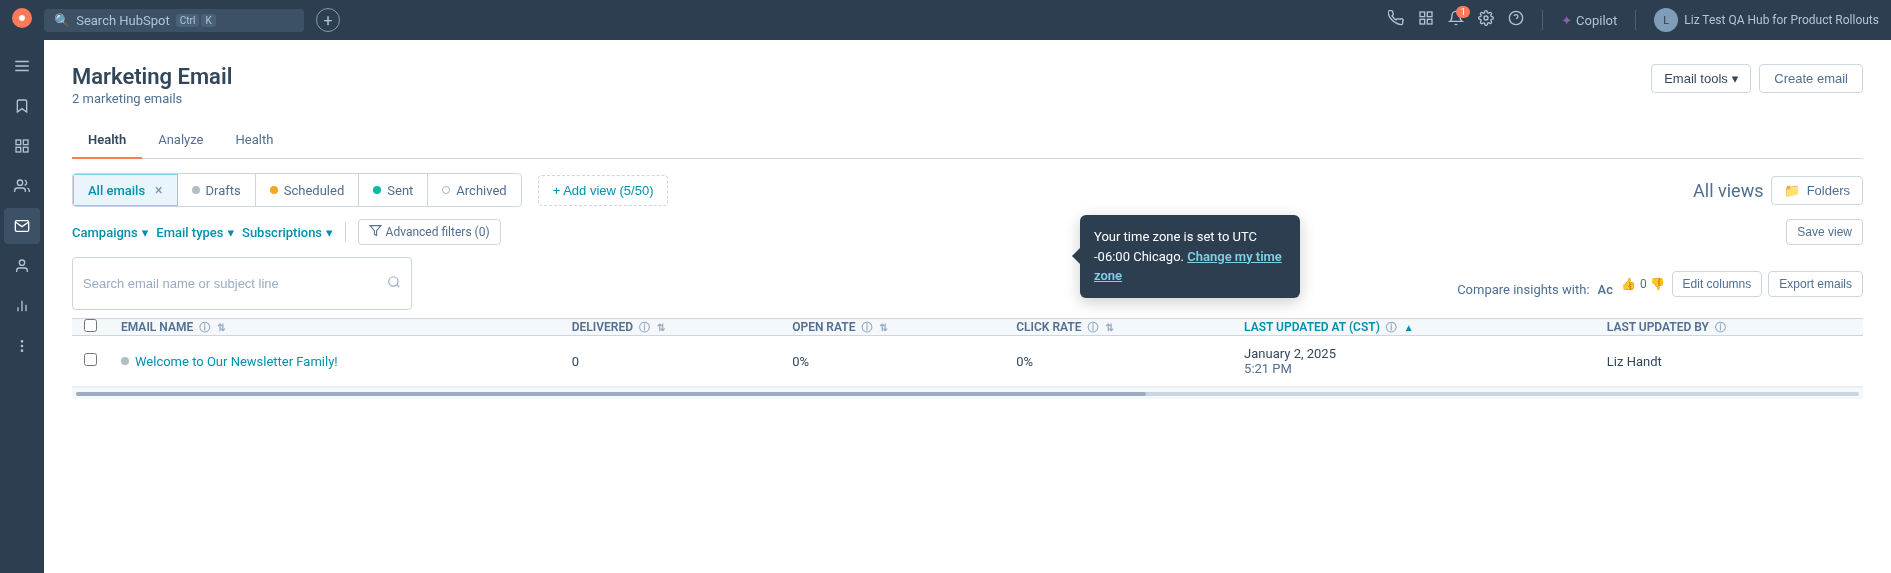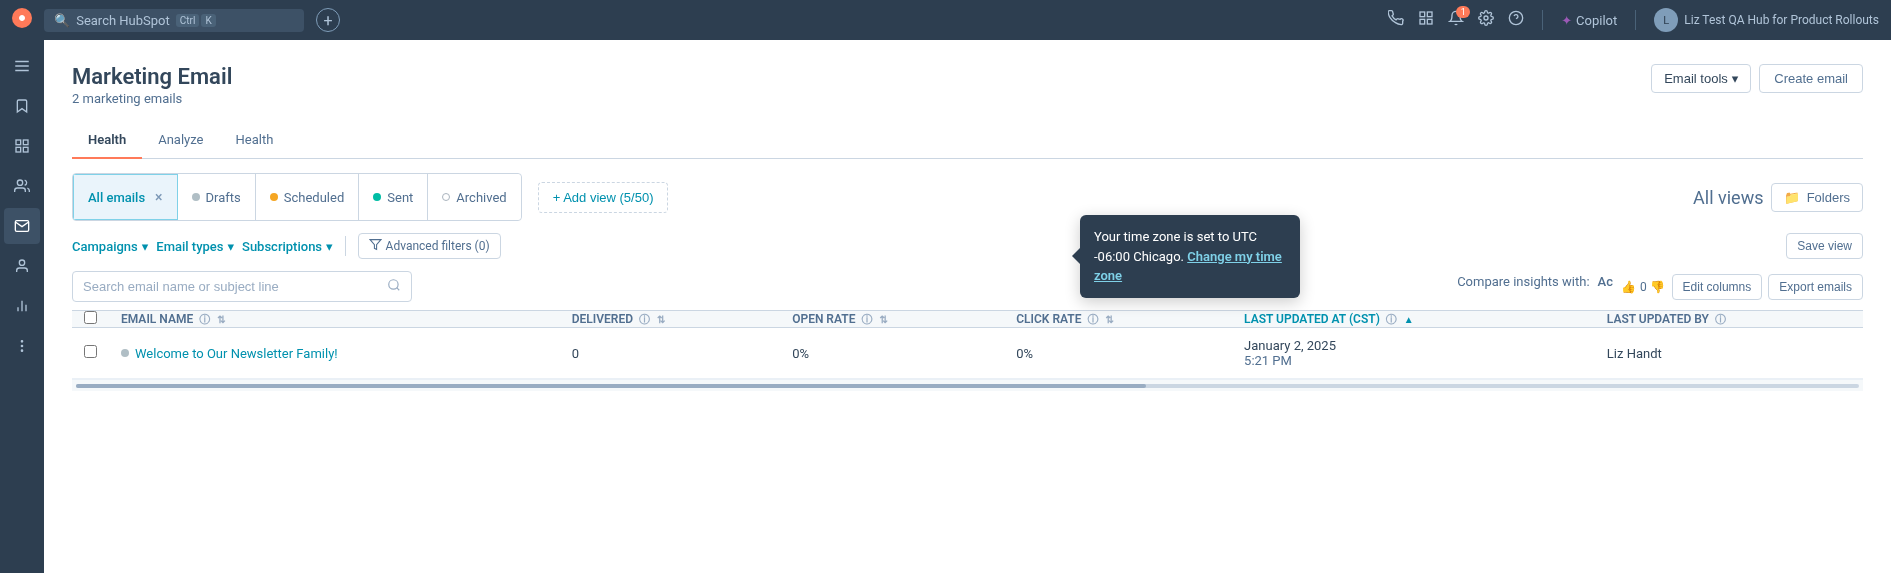"All emails" .filter-tab { padding: 14px 14px -> 7px 14px }
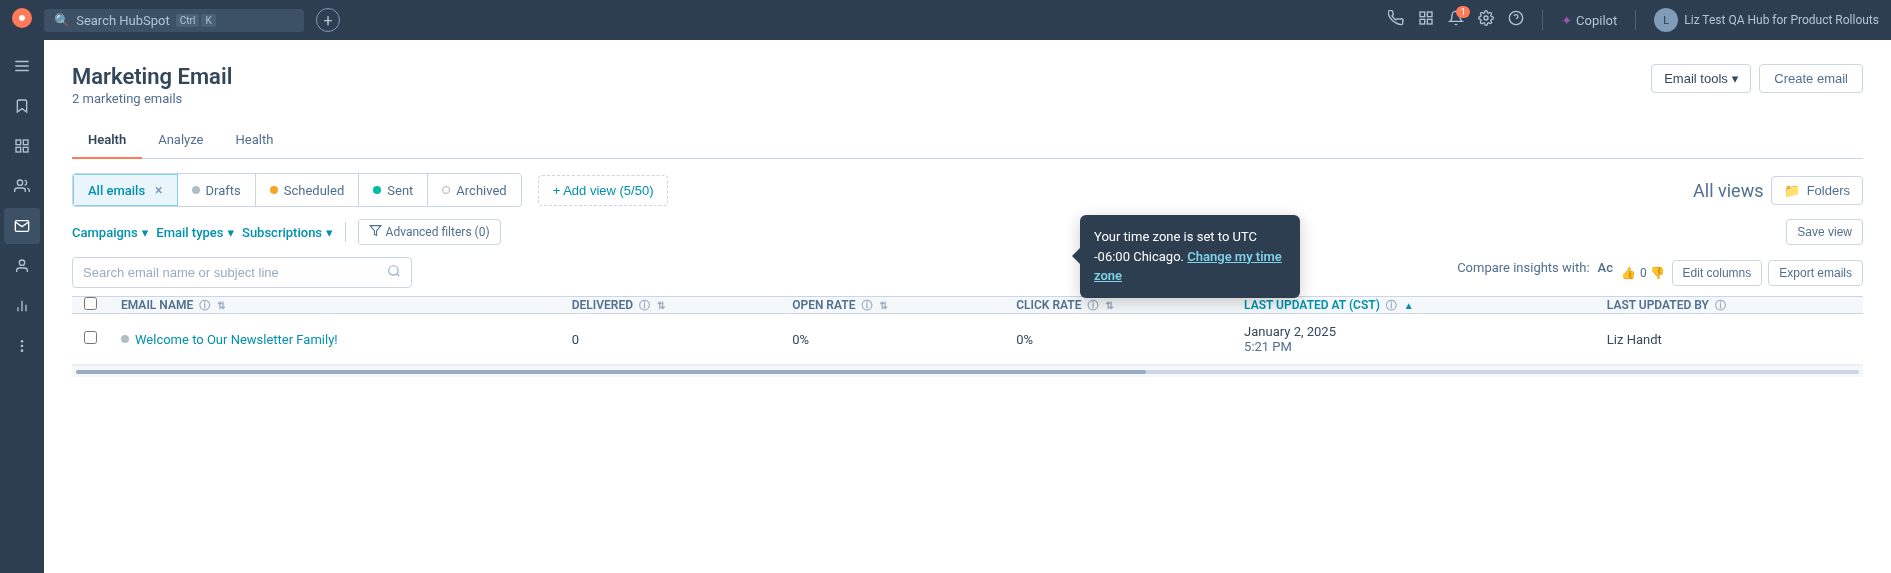"Search email name or subject" .search-box { padding: 6px 10px -> 17px 10px }
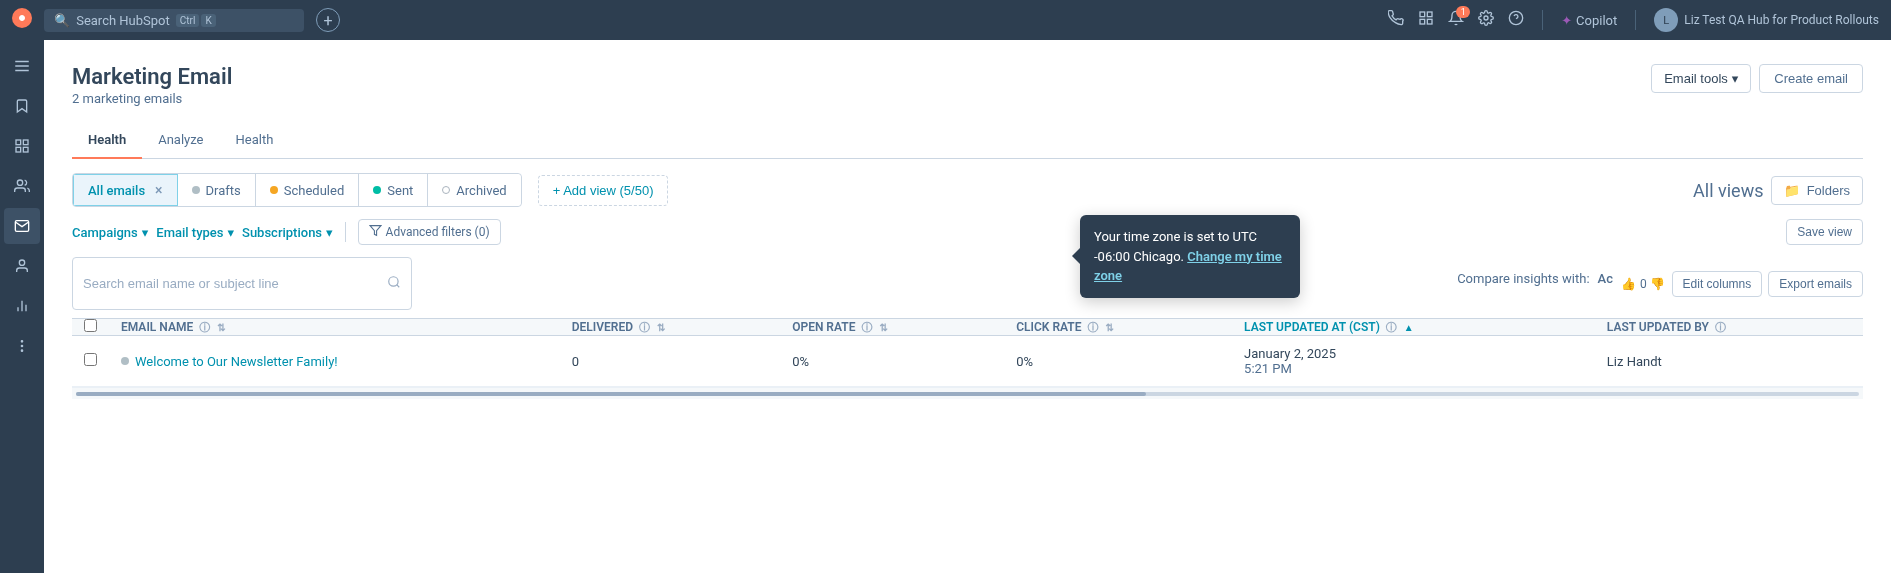"Compare insights with:" .insights-row { align-items: flex-start -> flex-end }
